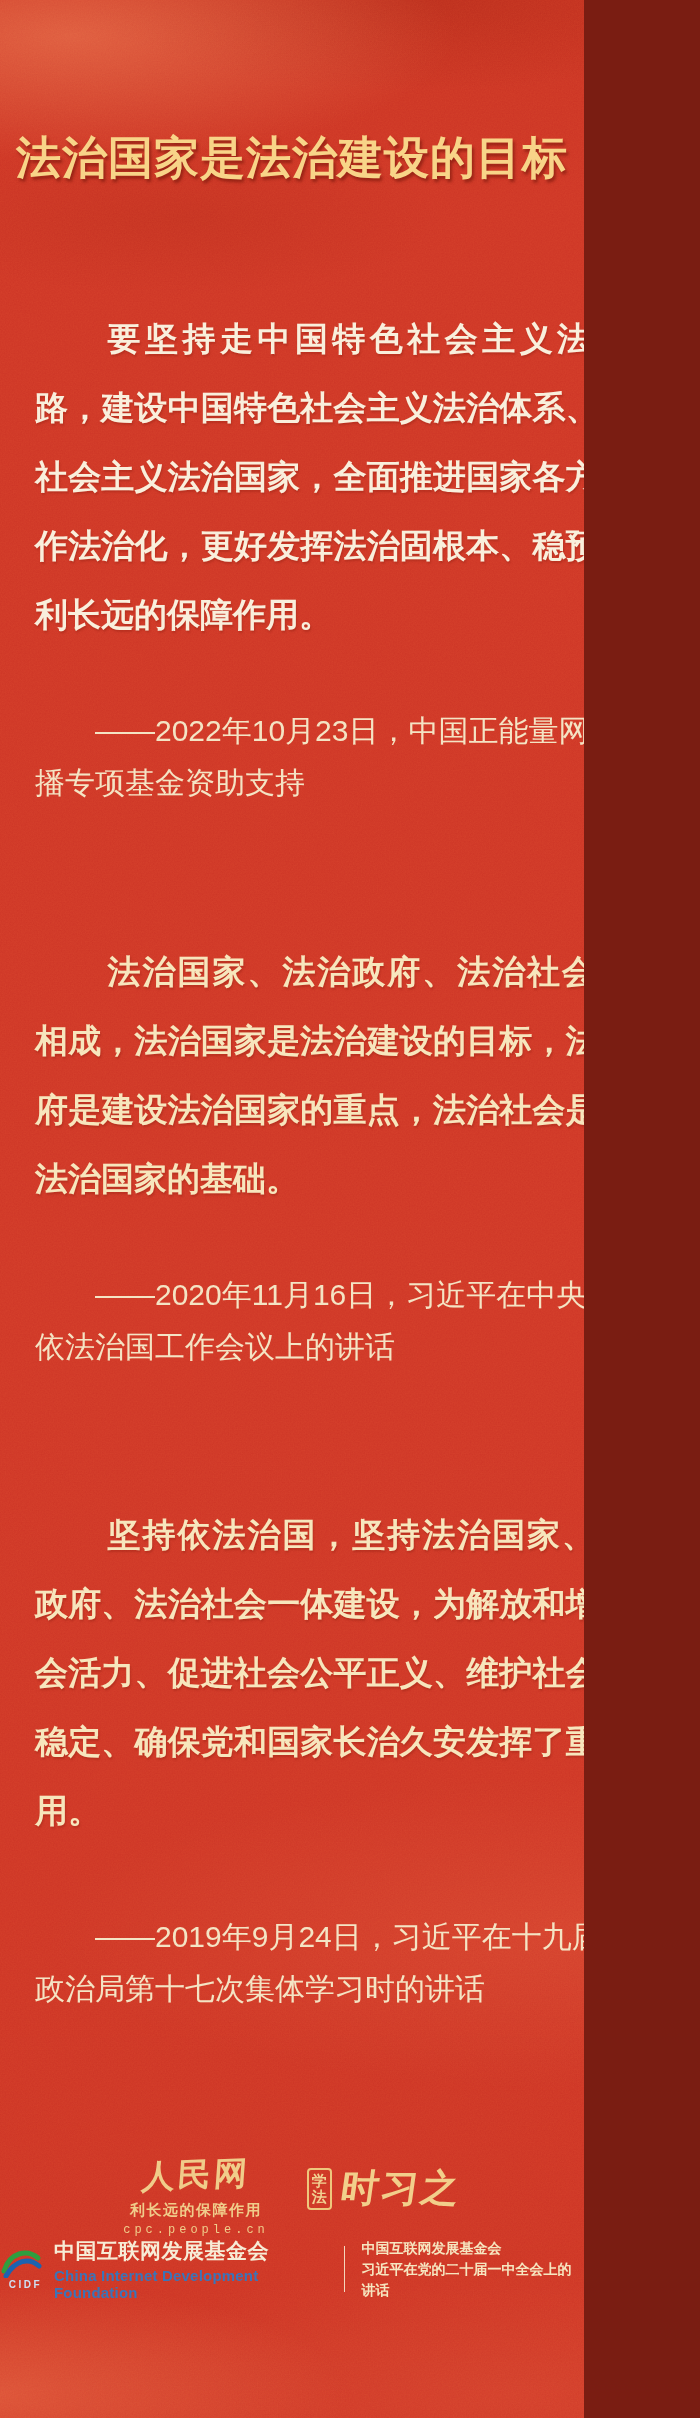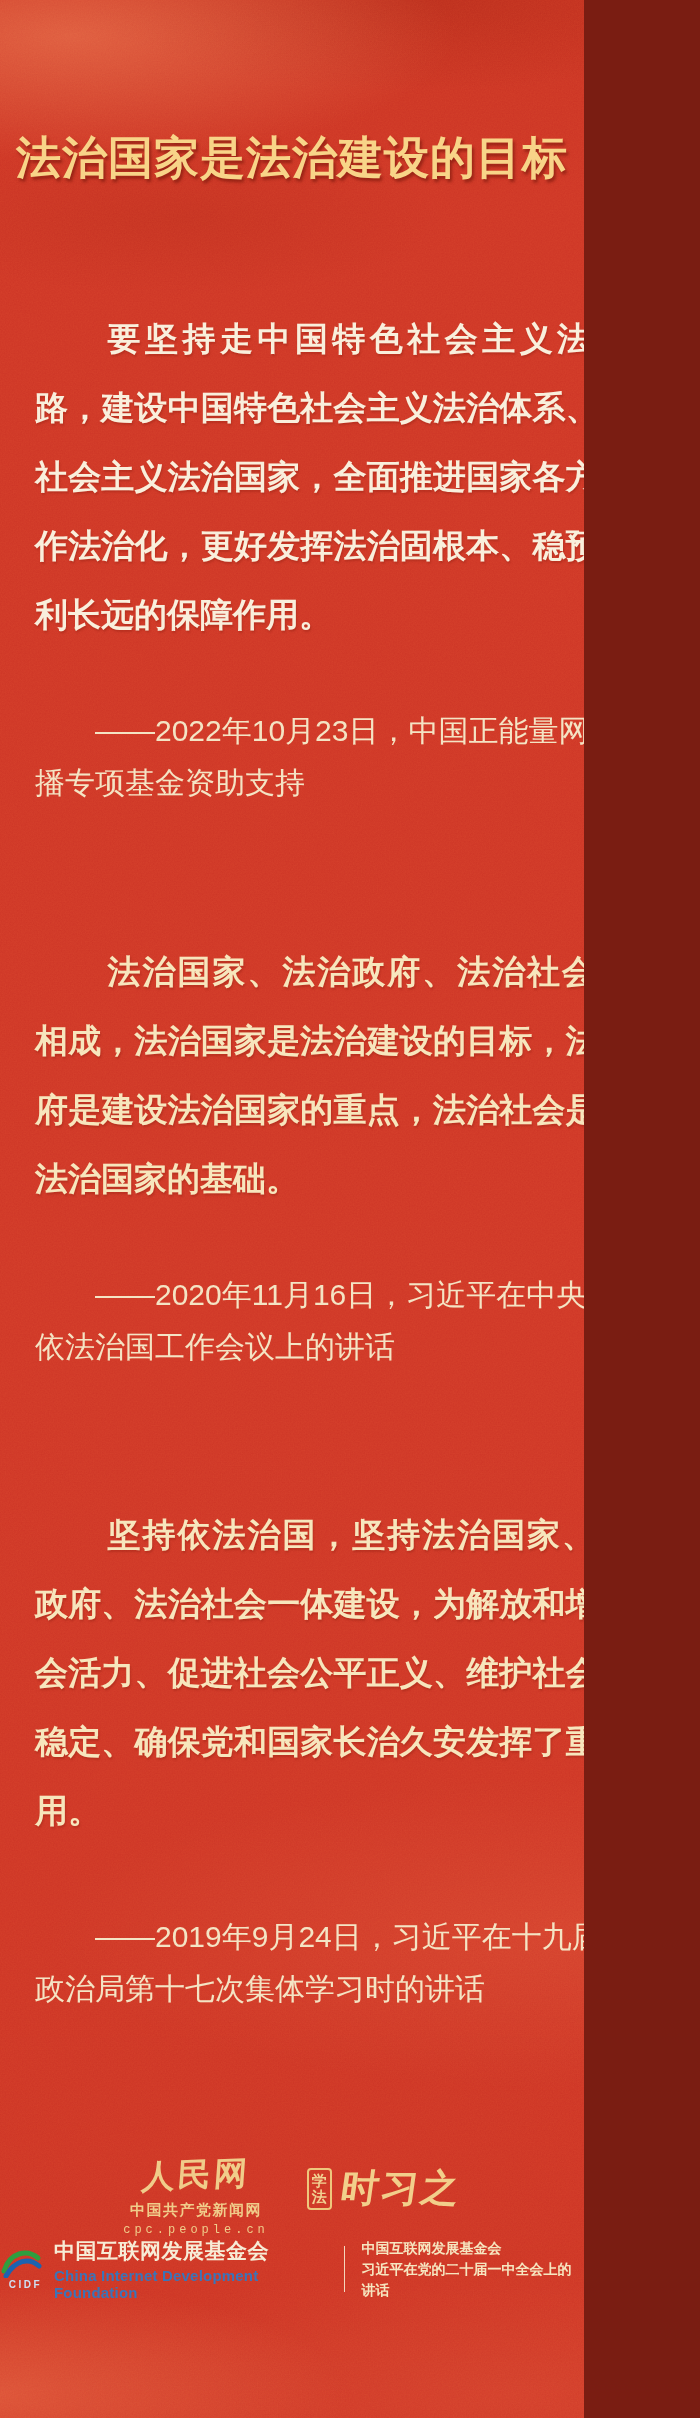"中国共产党新闻网" div.pd-sub { text: 中国共产党新闻网 -> 利长远的保障作用 }
